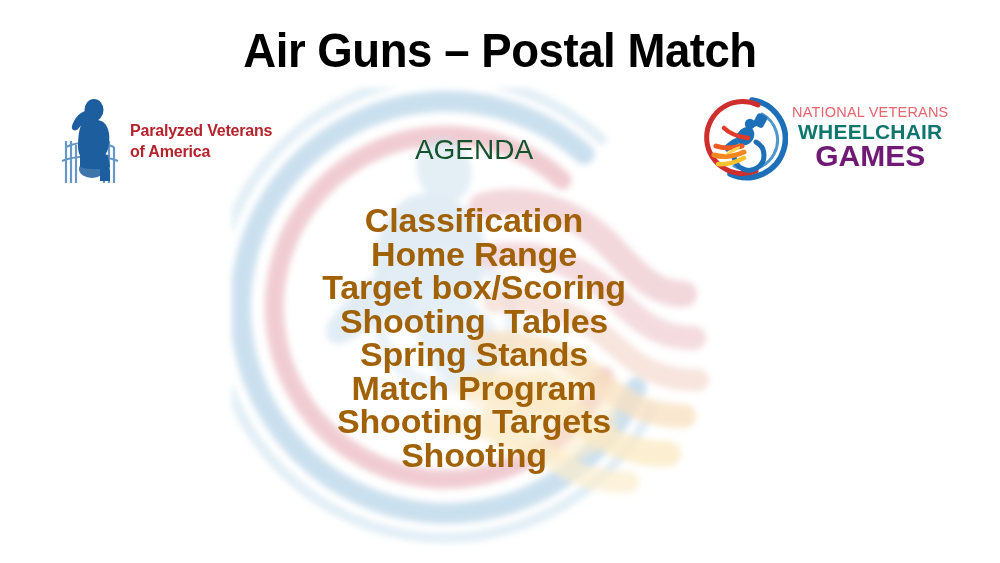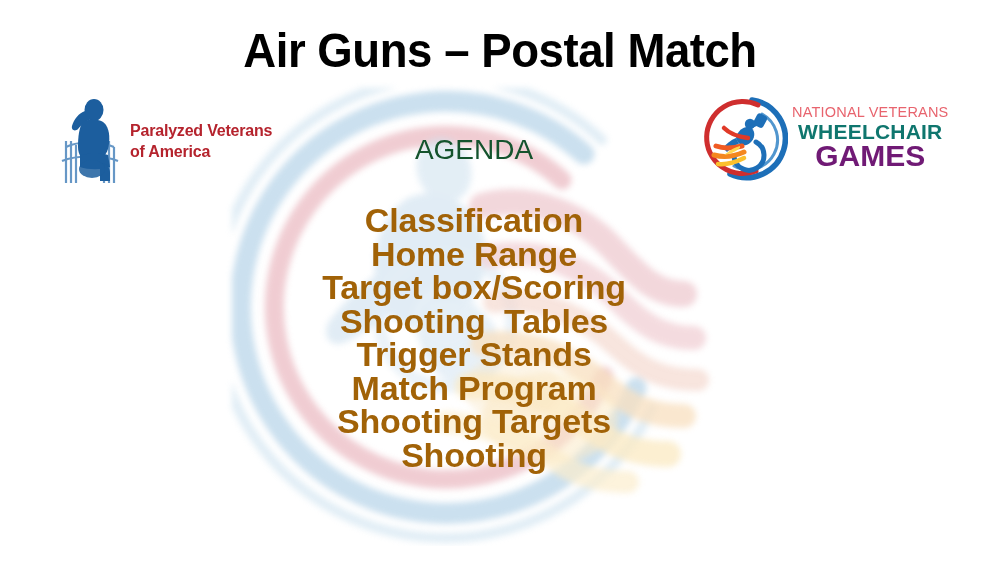"Trigger Stands" div.agenda-item { text: Trigger -> Spring }
